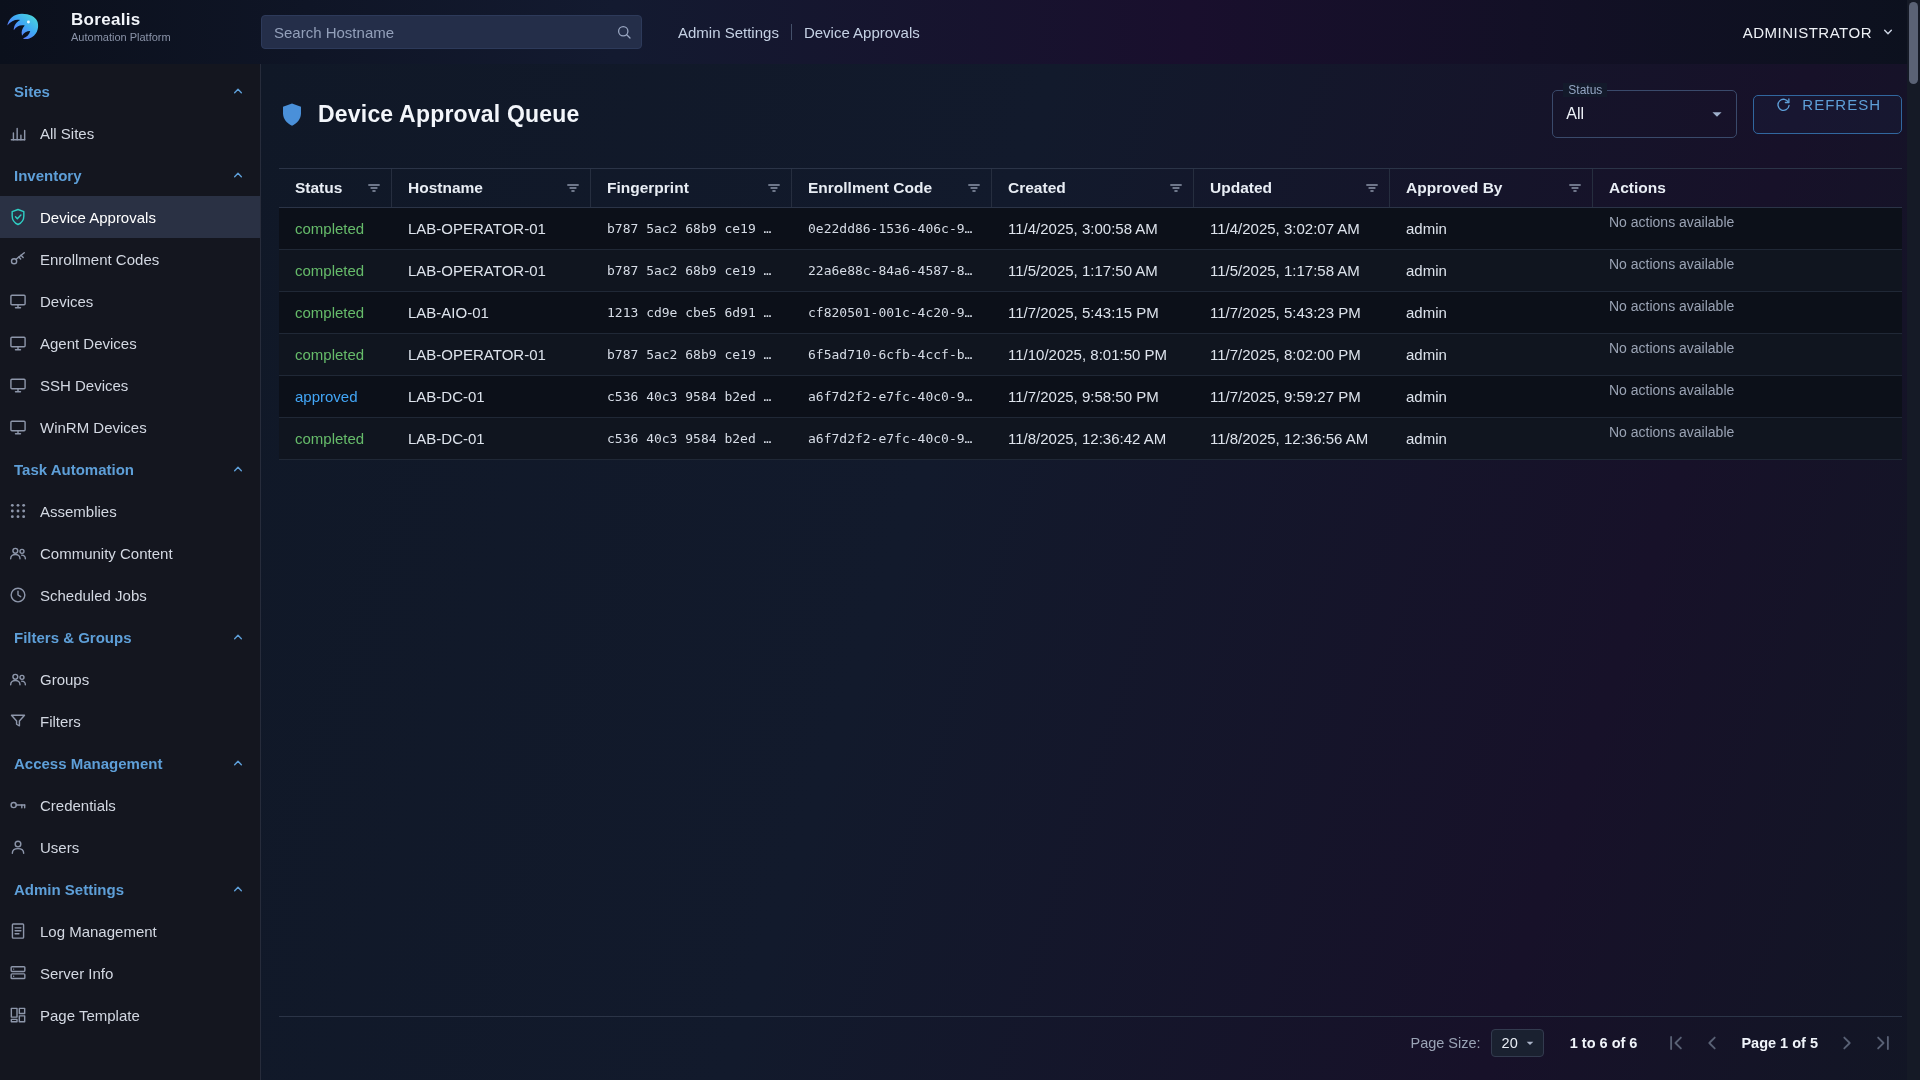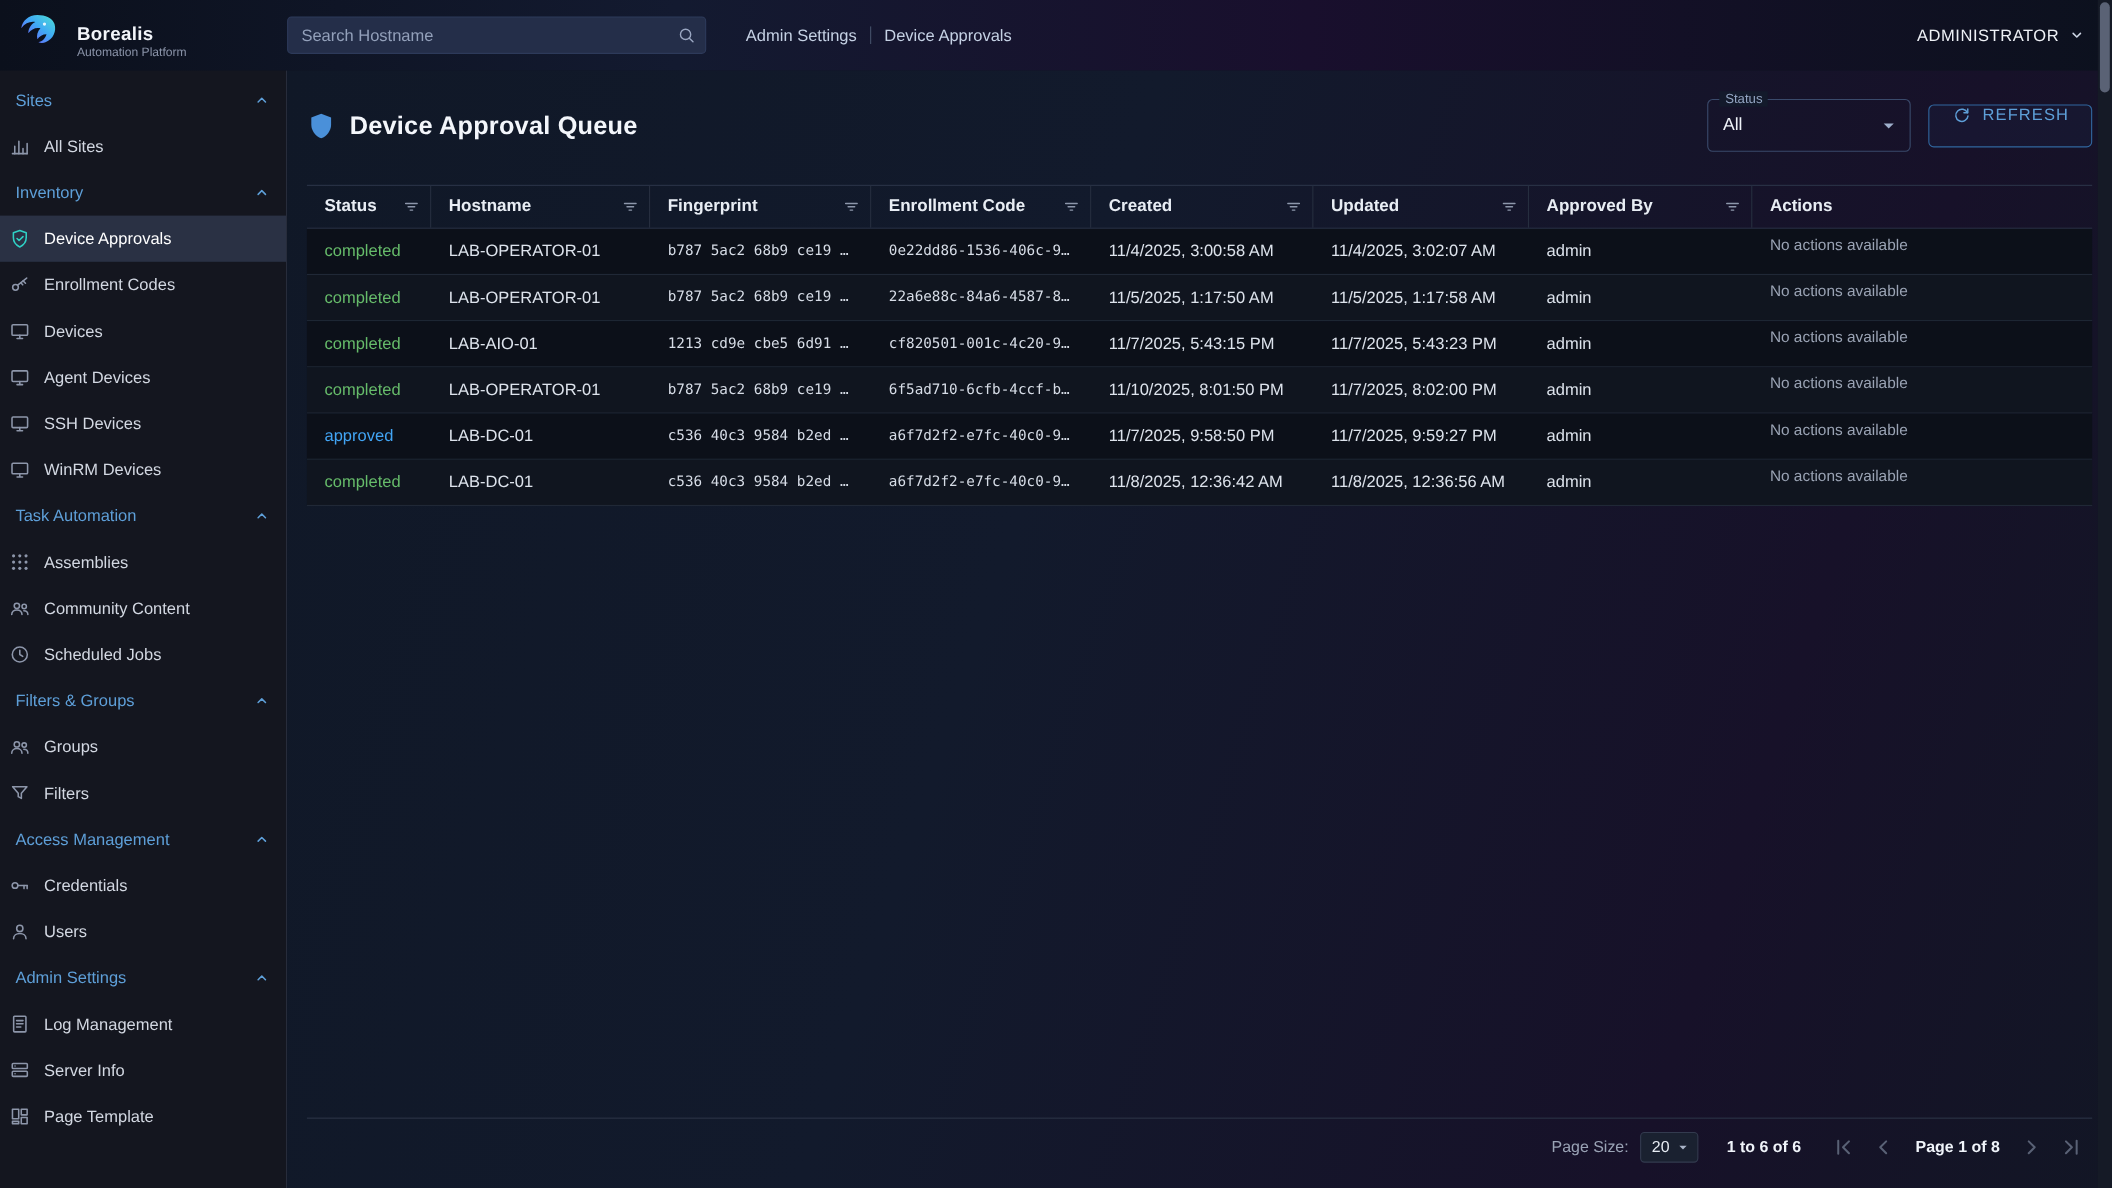"Borealis" .brand { align-items: flex-end -> flex-start; gap: 14px -> 27px; padding-left: 12px -> 0 }
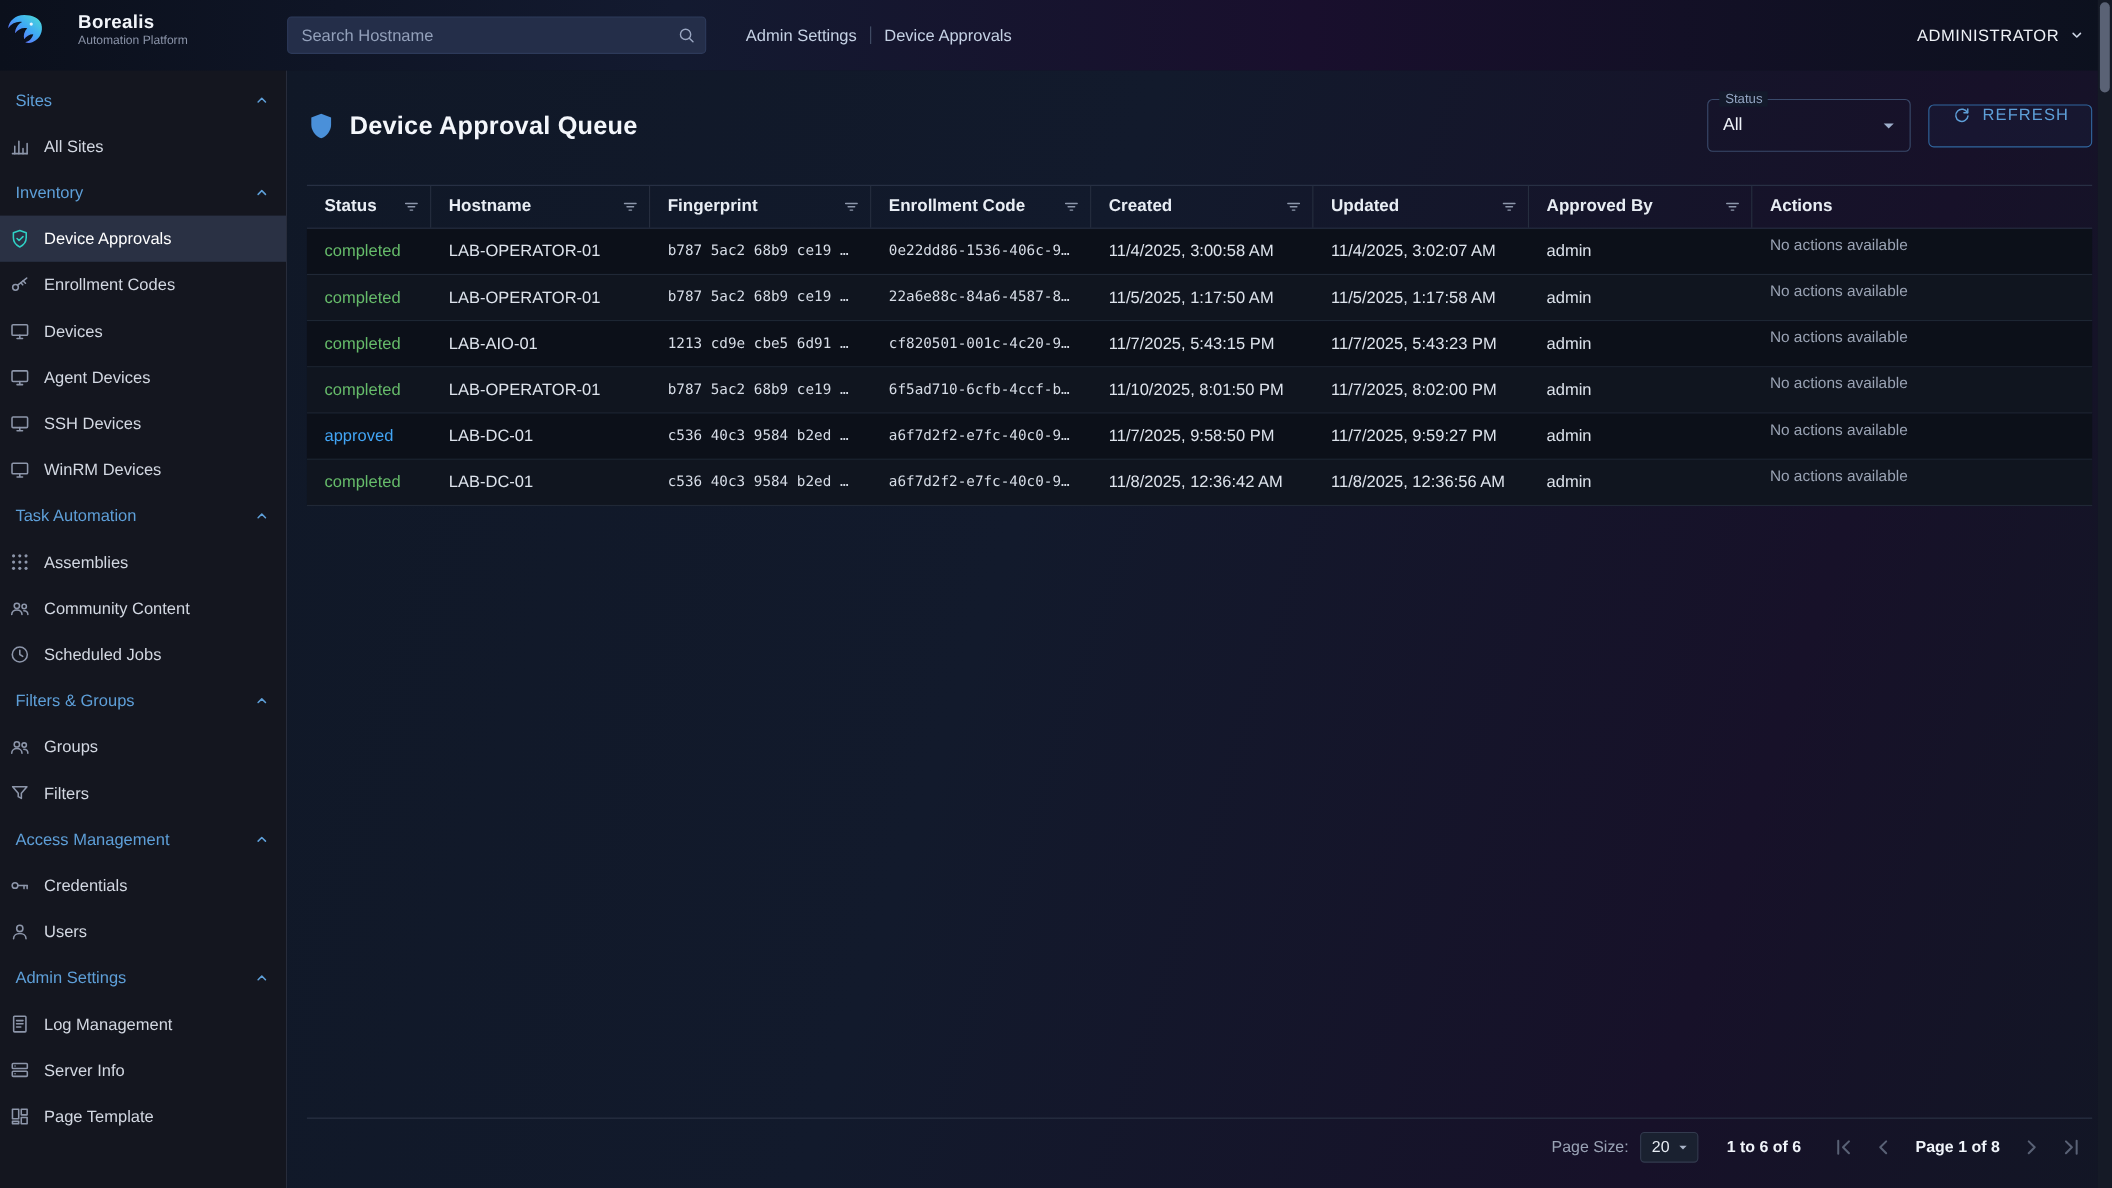"Sites" .sb-head-label { font-weight: normal -> bold }
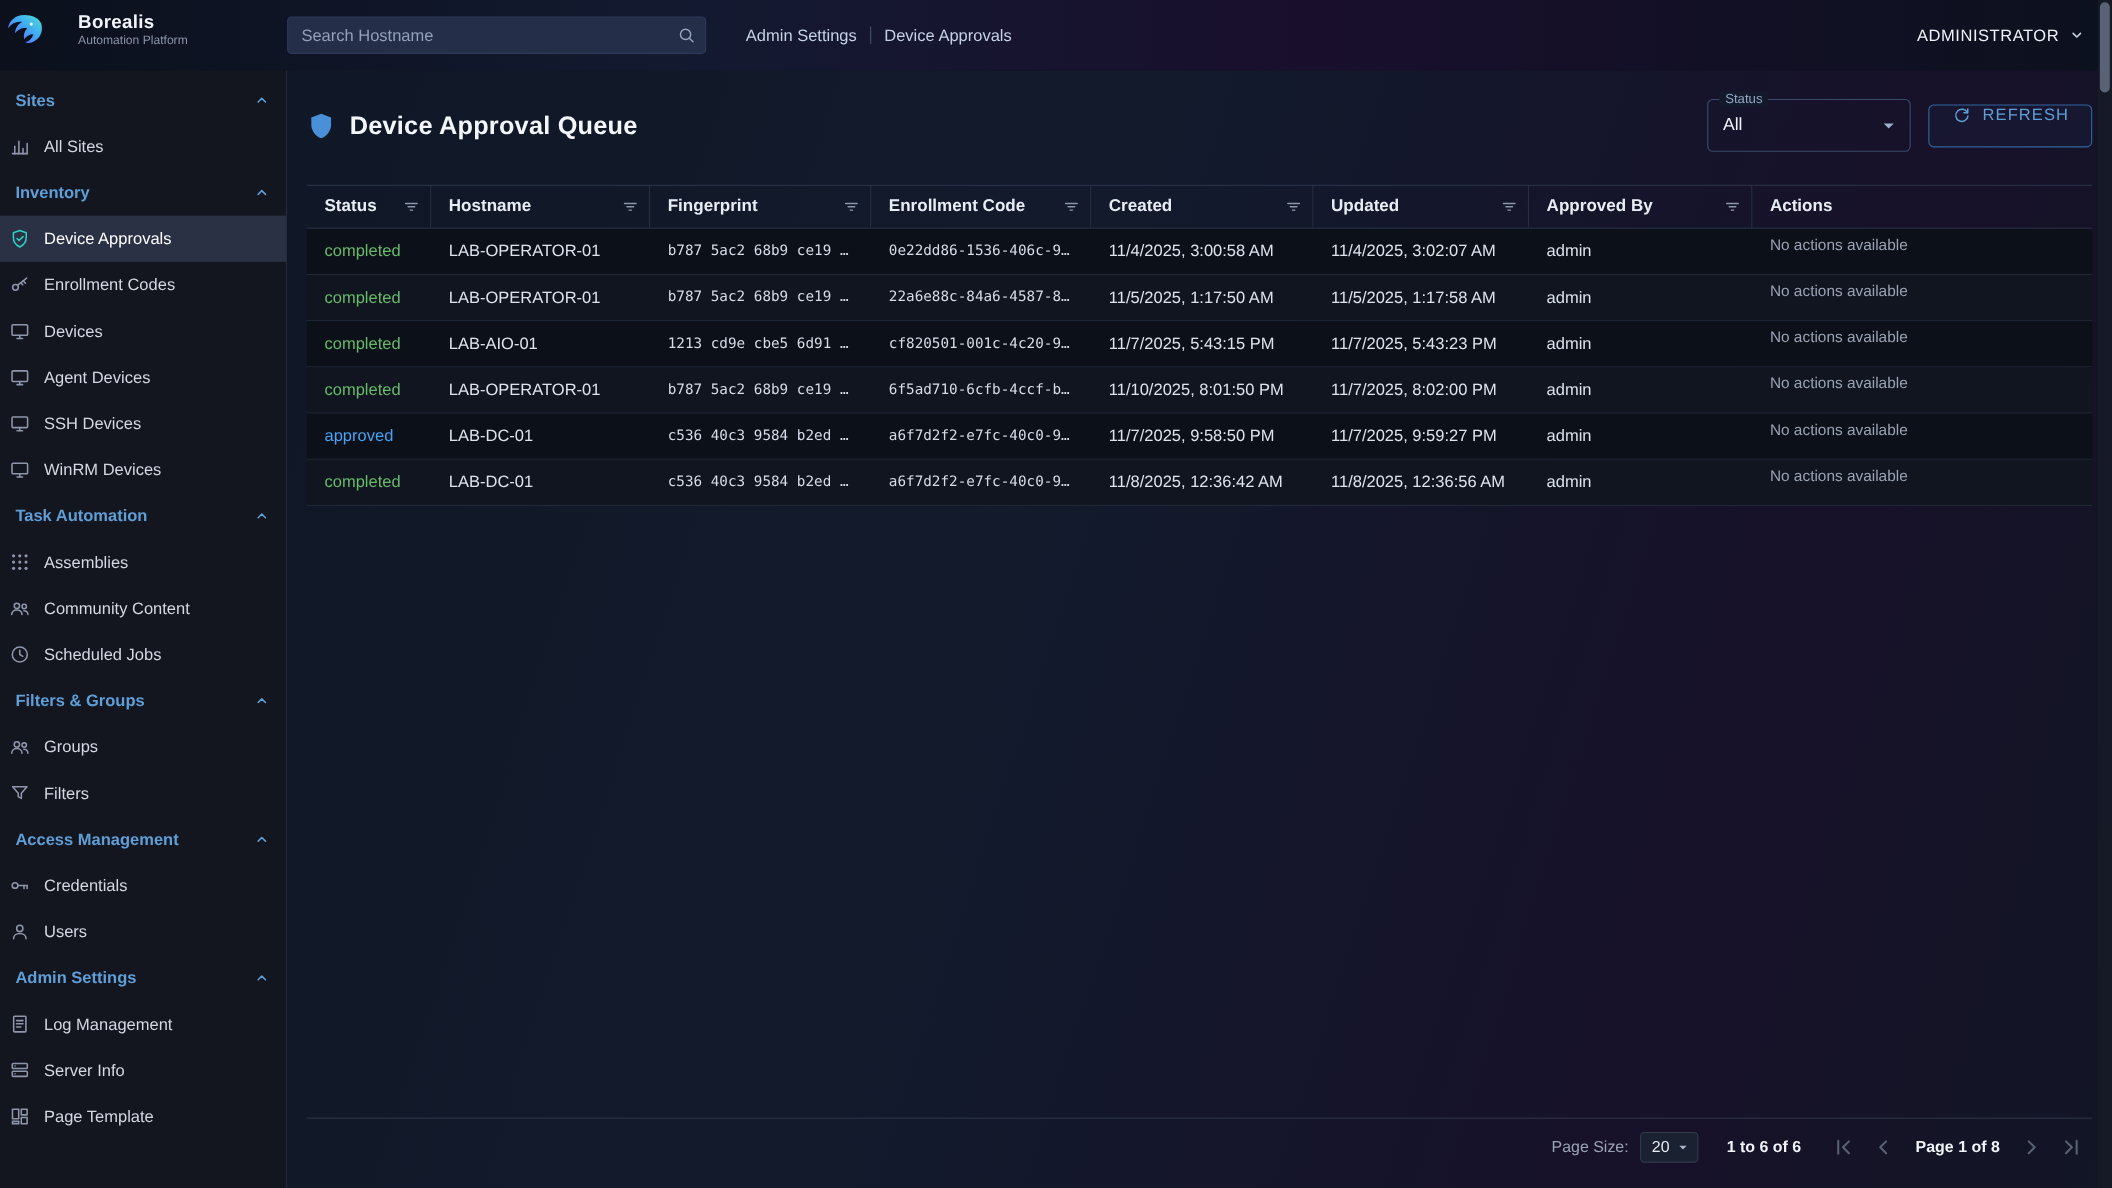"Page 1 of 8" span.pg-page { text: 8 -> 5 }
